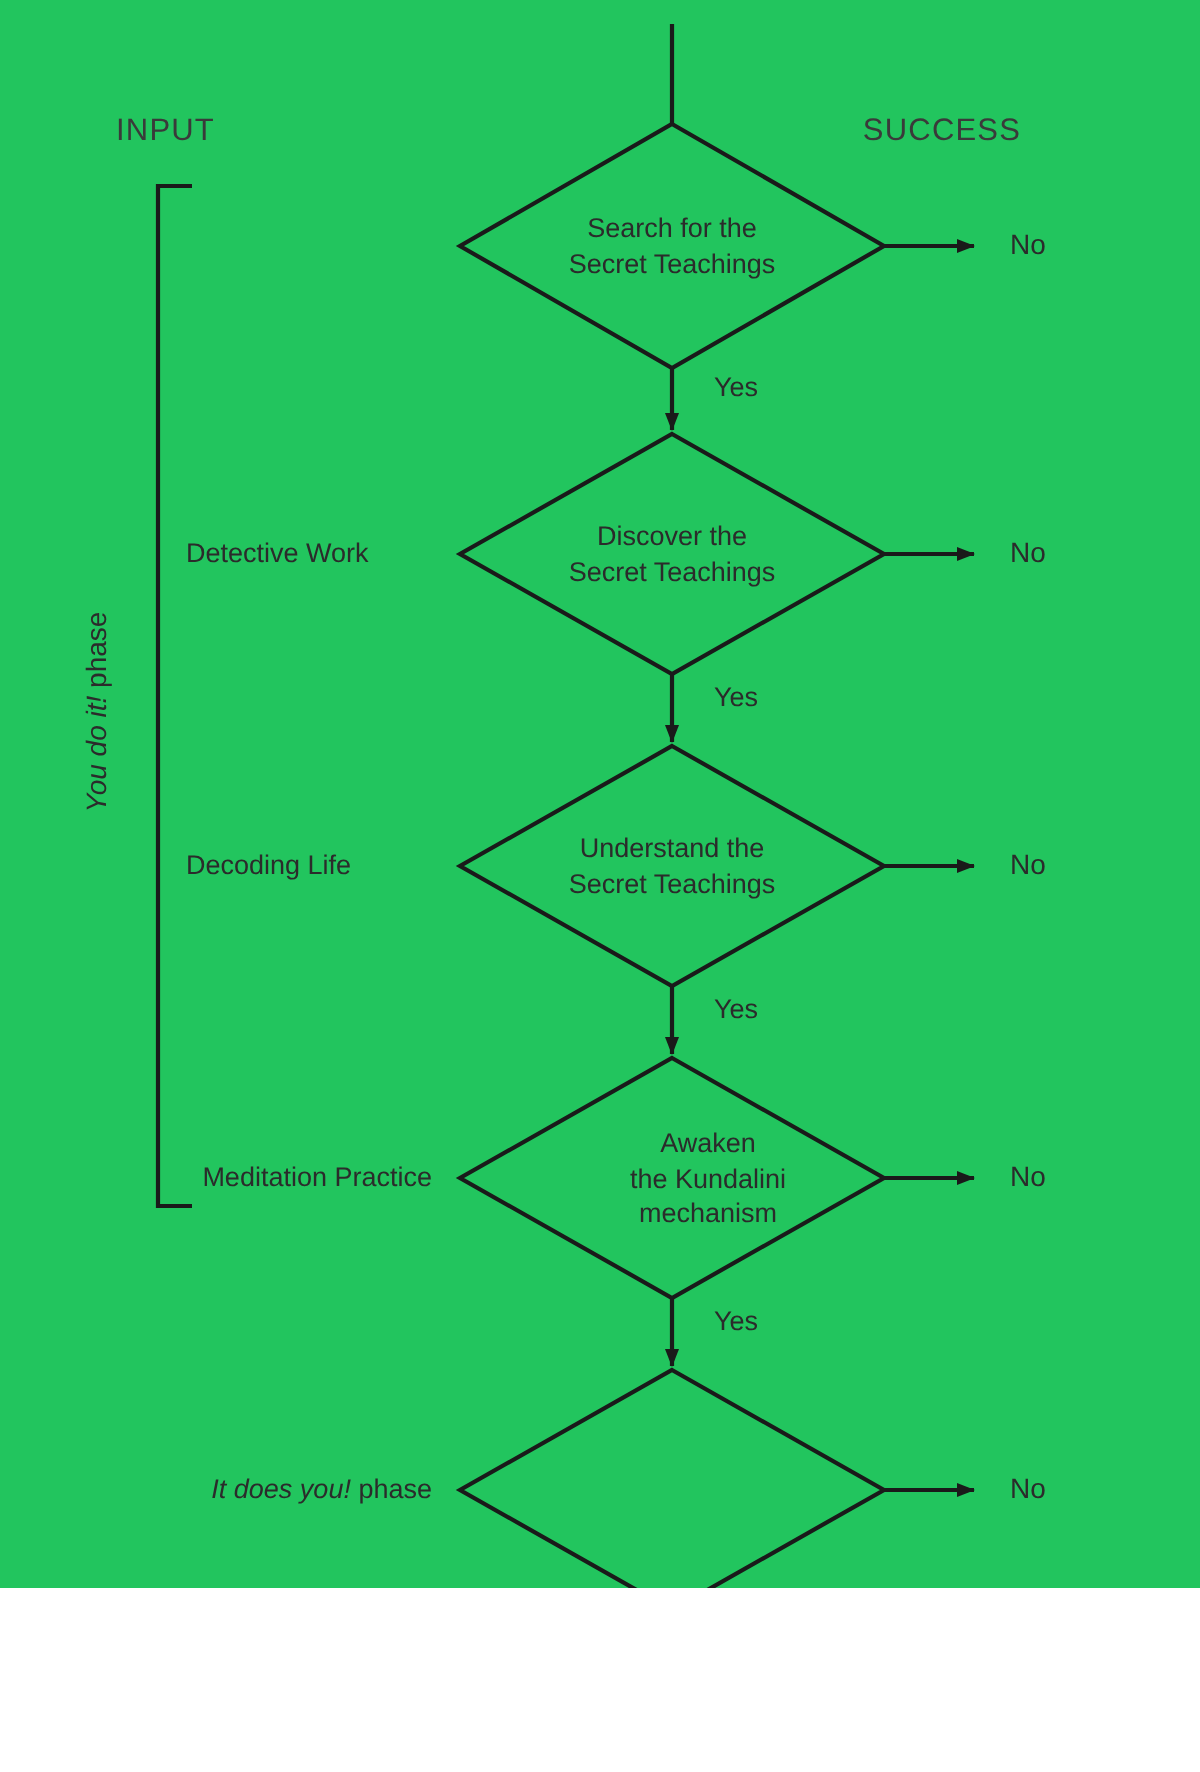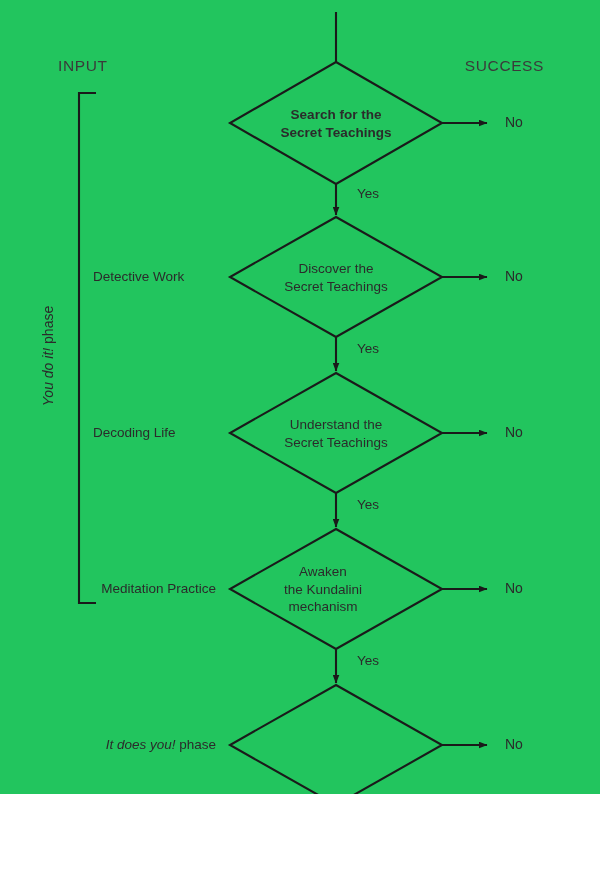"SUCCESS" #hdr-success { text-align: right -> center }
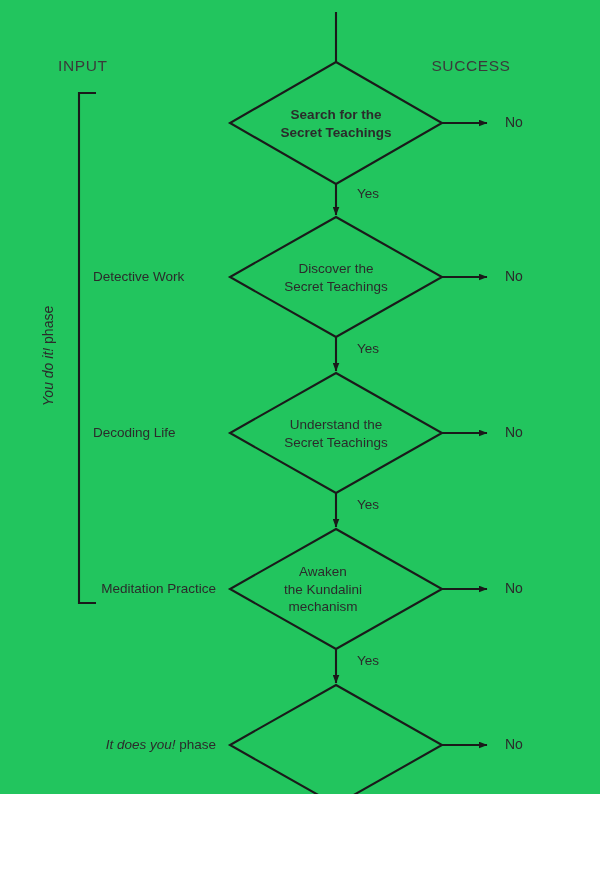"Search for the" div.node-text { font-weight: bold -> none }
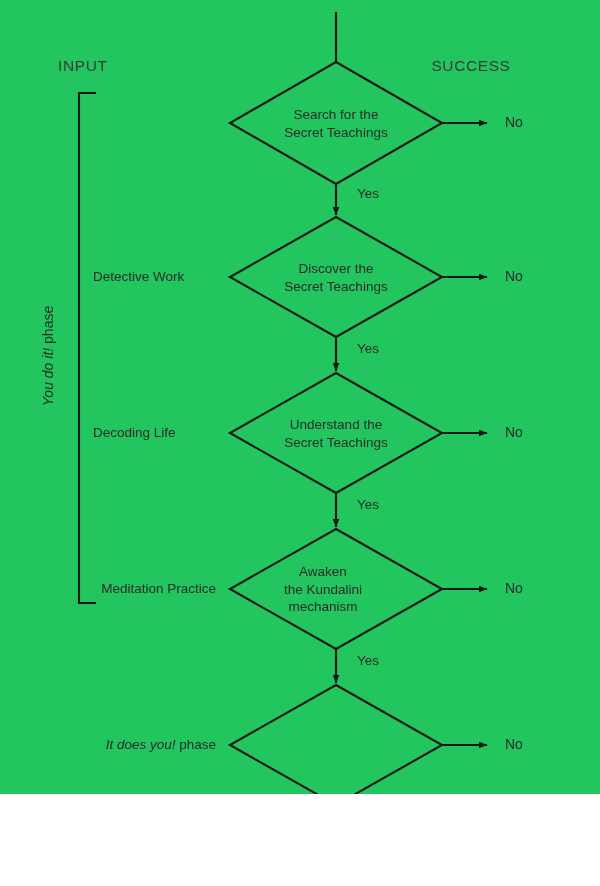"Awaken" div.node-text { left: 218px -> 249px }
